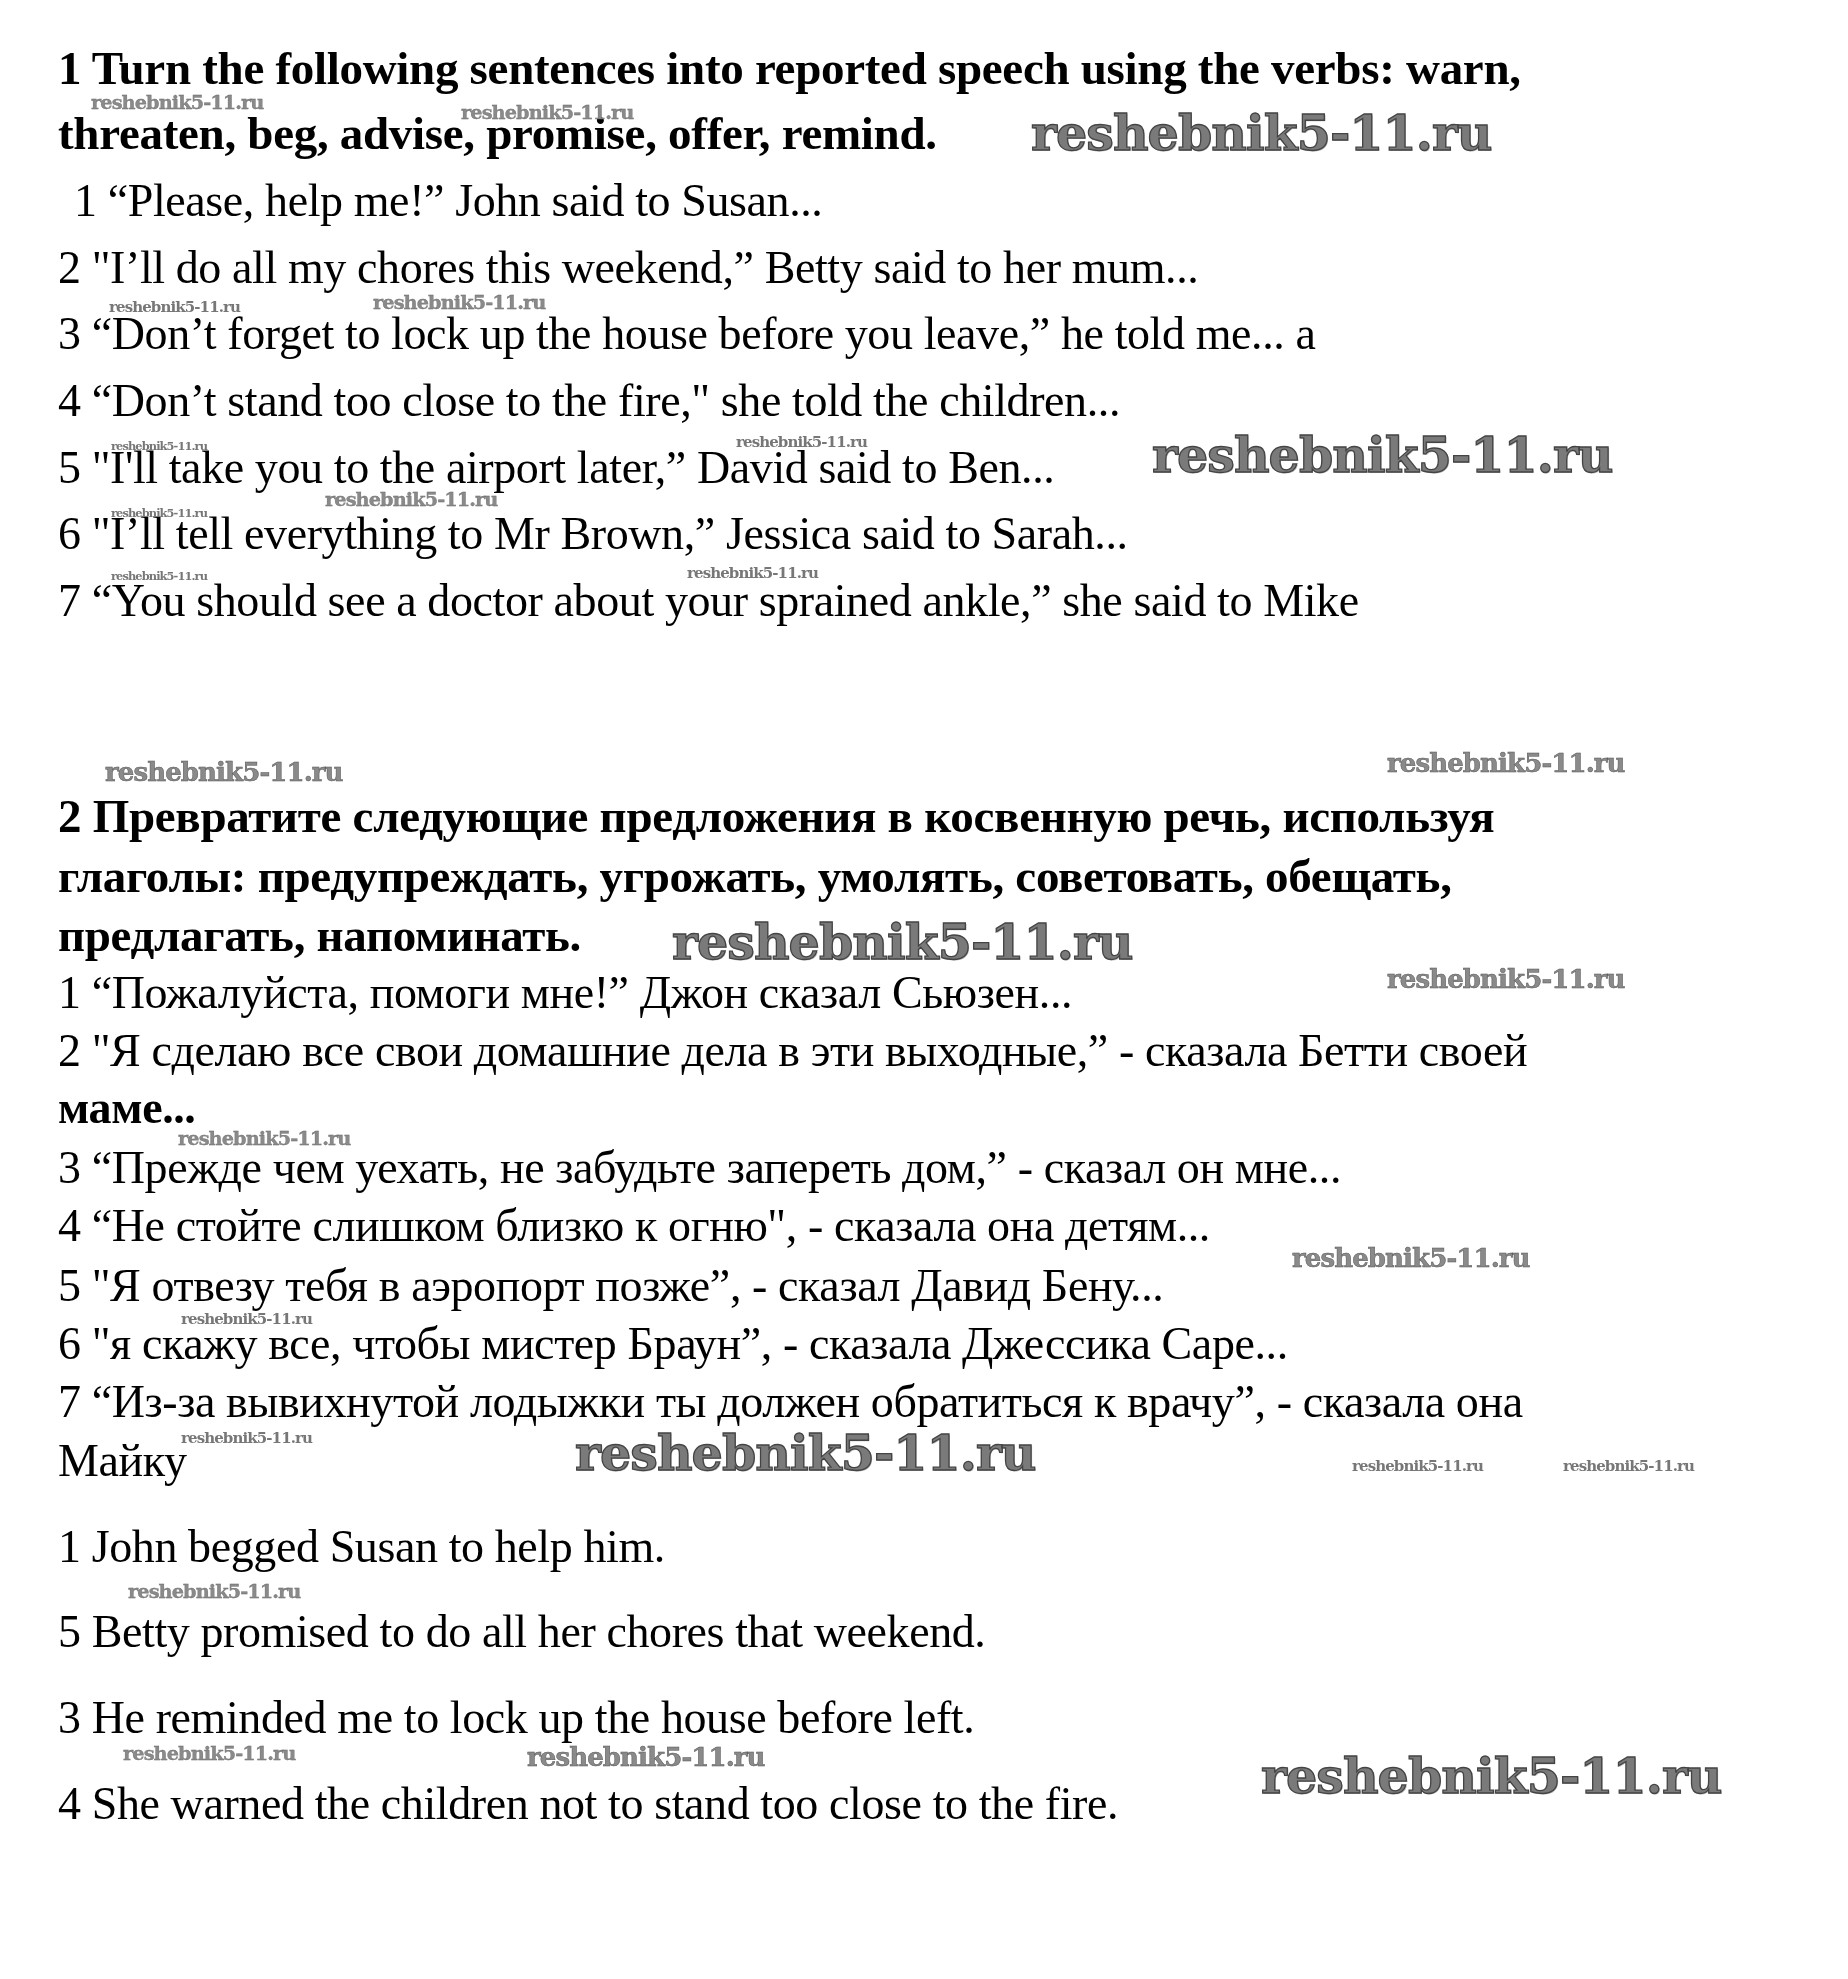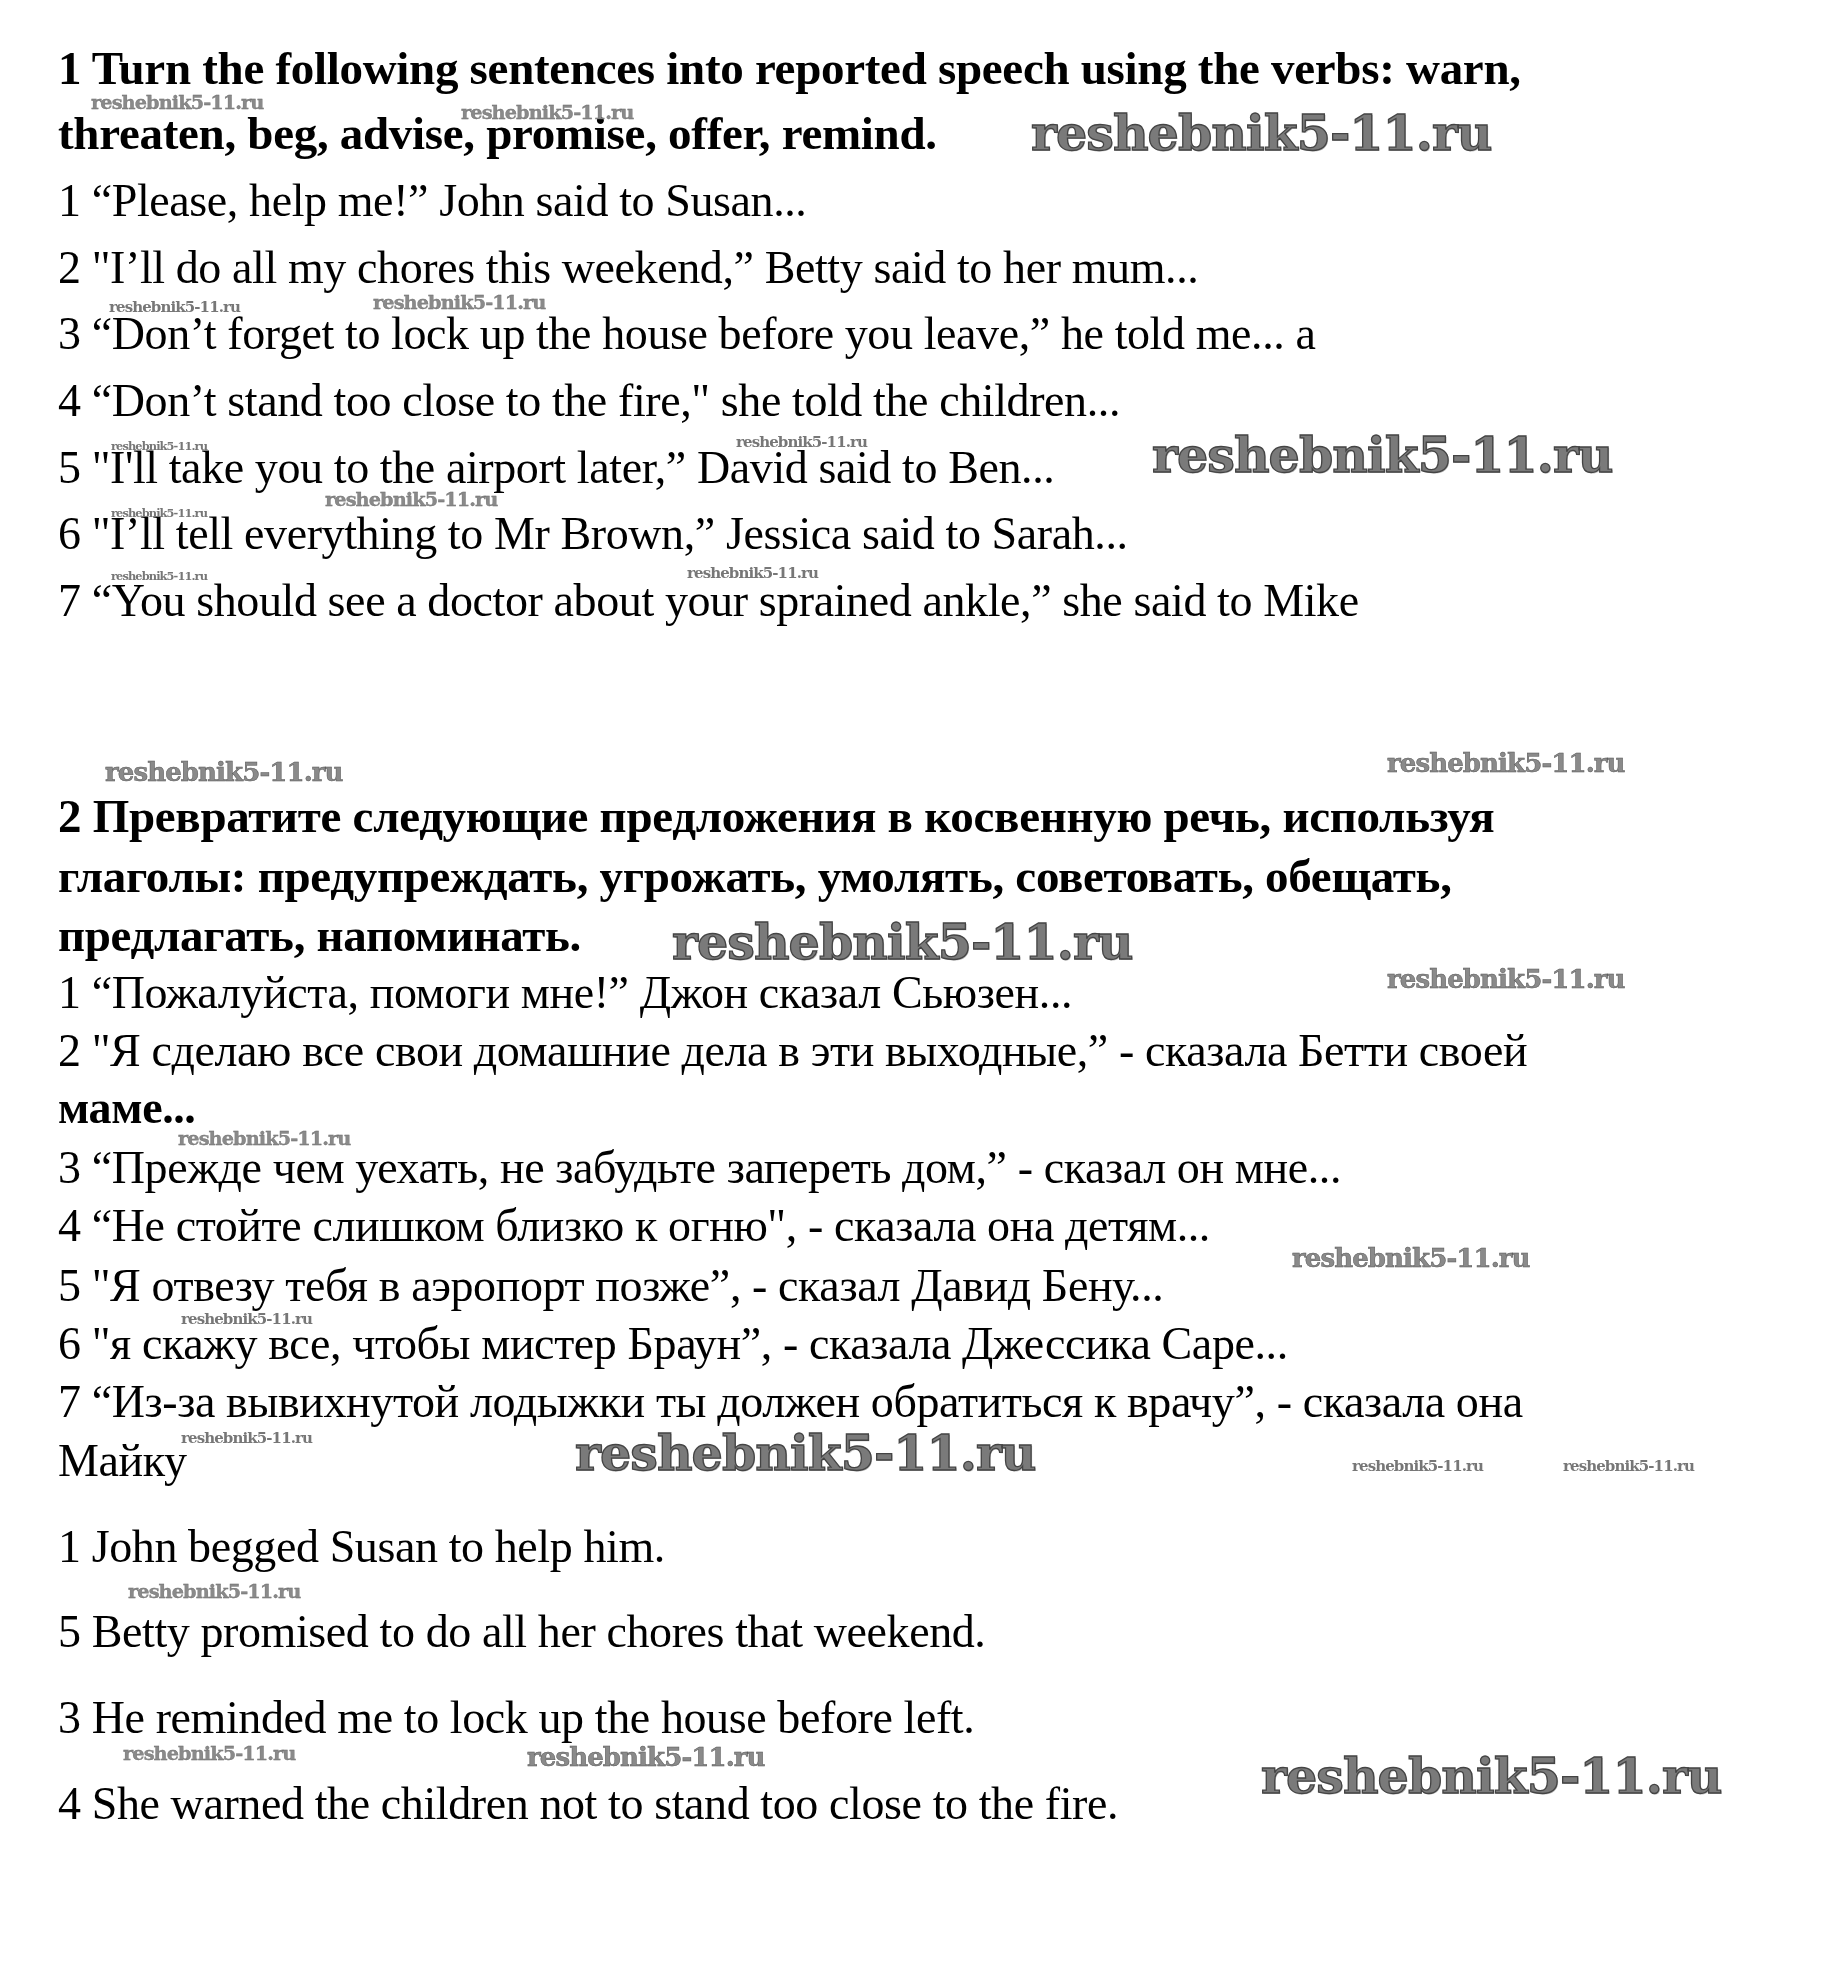"1 “Please, help me!” John" div.line { margin-left: none -> 16px }
